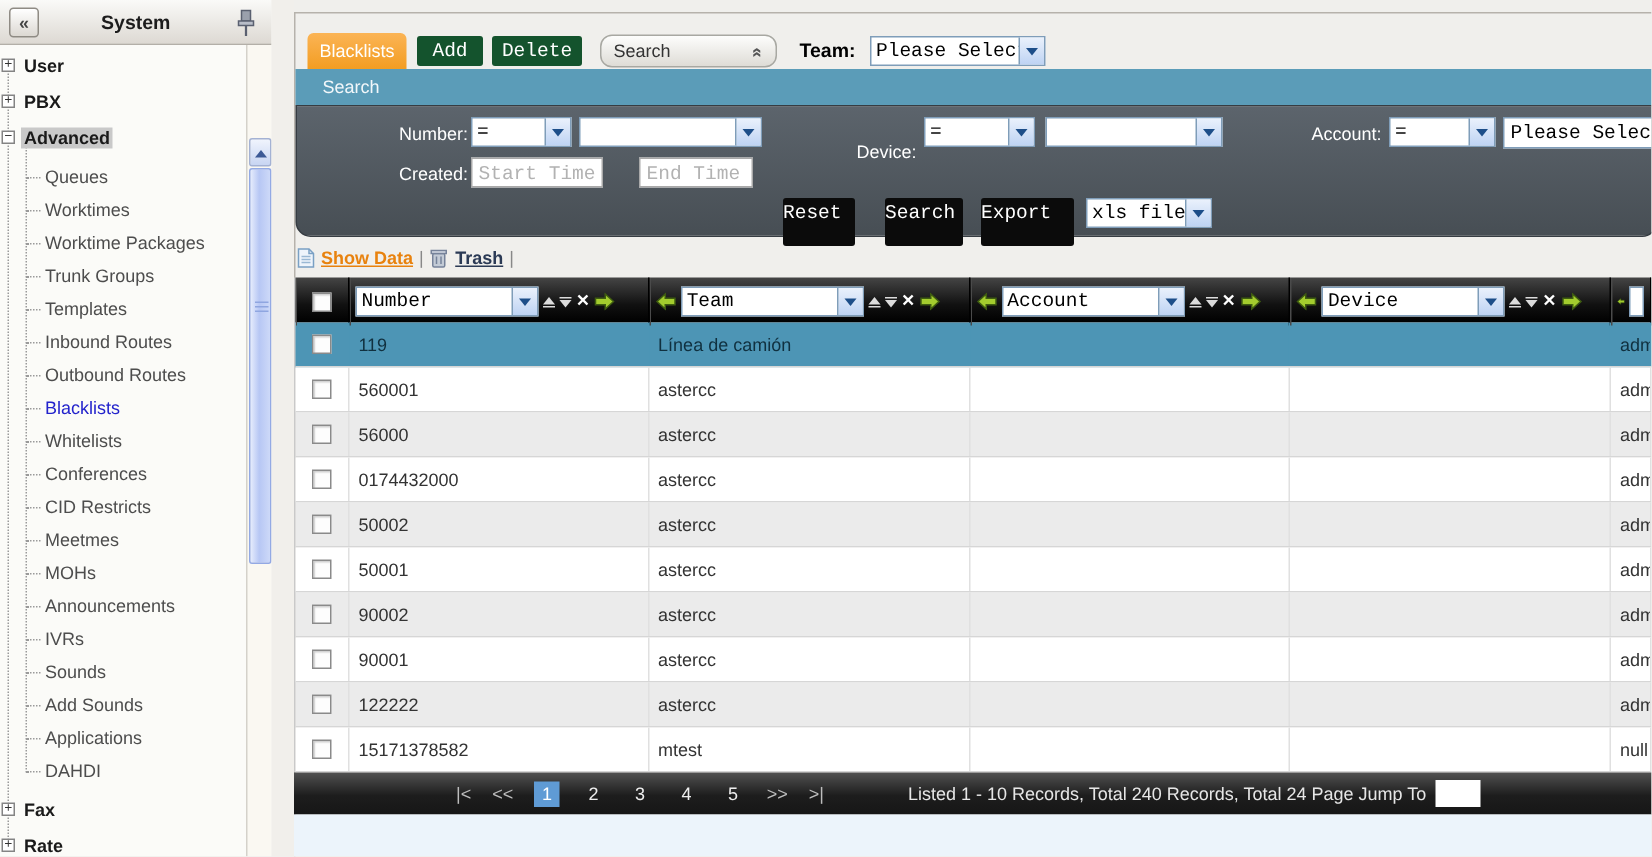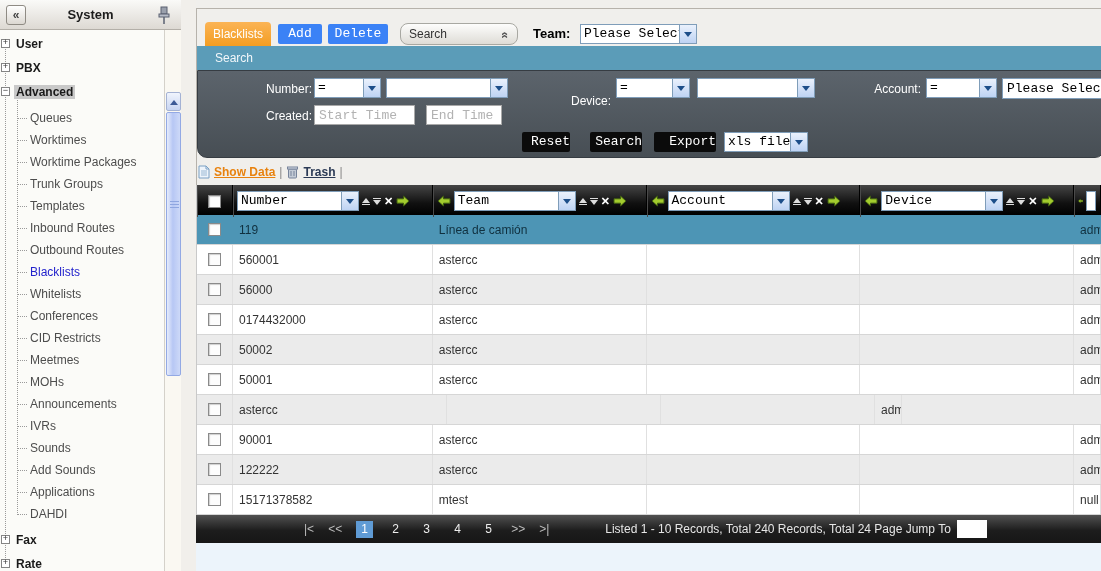"Add" .btn-black { background: #3b82f6 -> #14532d }
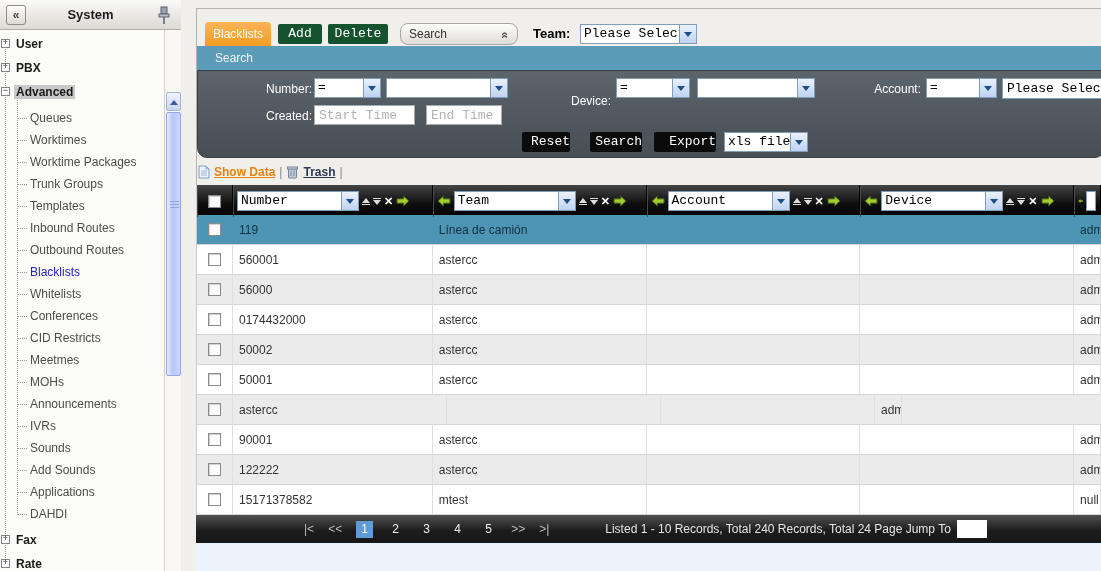"Start Time" input.inp { width: 101px -> 88px }
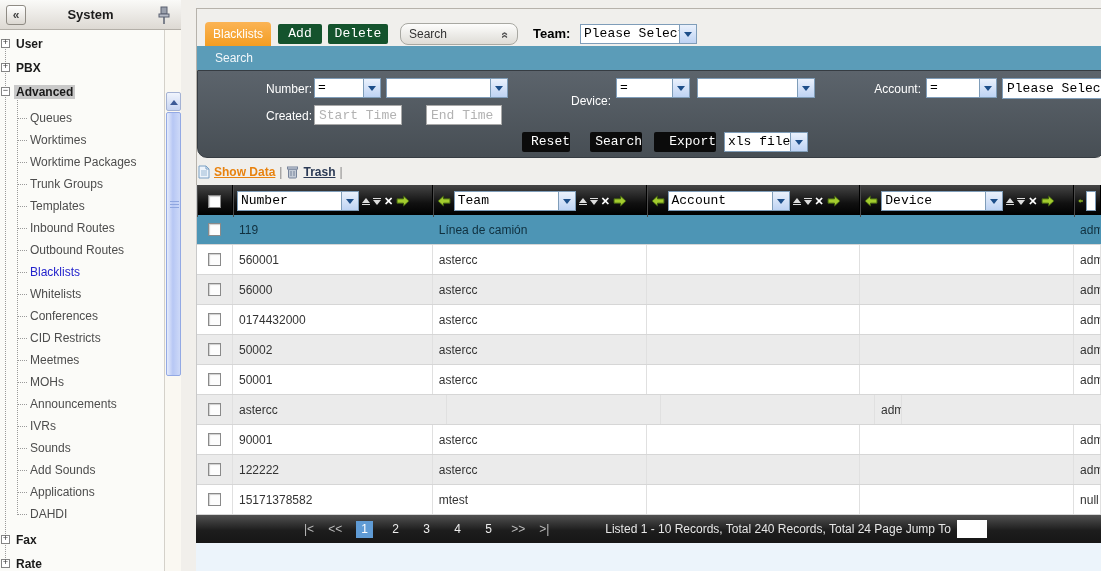"Reset" .fbtn { height: 20px -> 32px; text-align: right -> left }
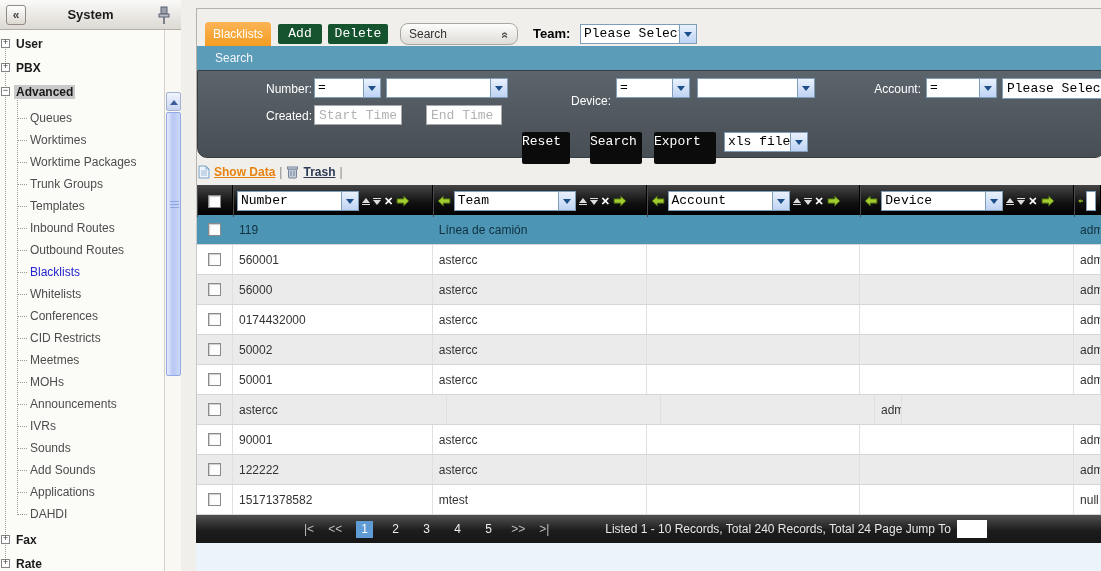"90002" div.gc { html: none -> <div>90002</div> }
